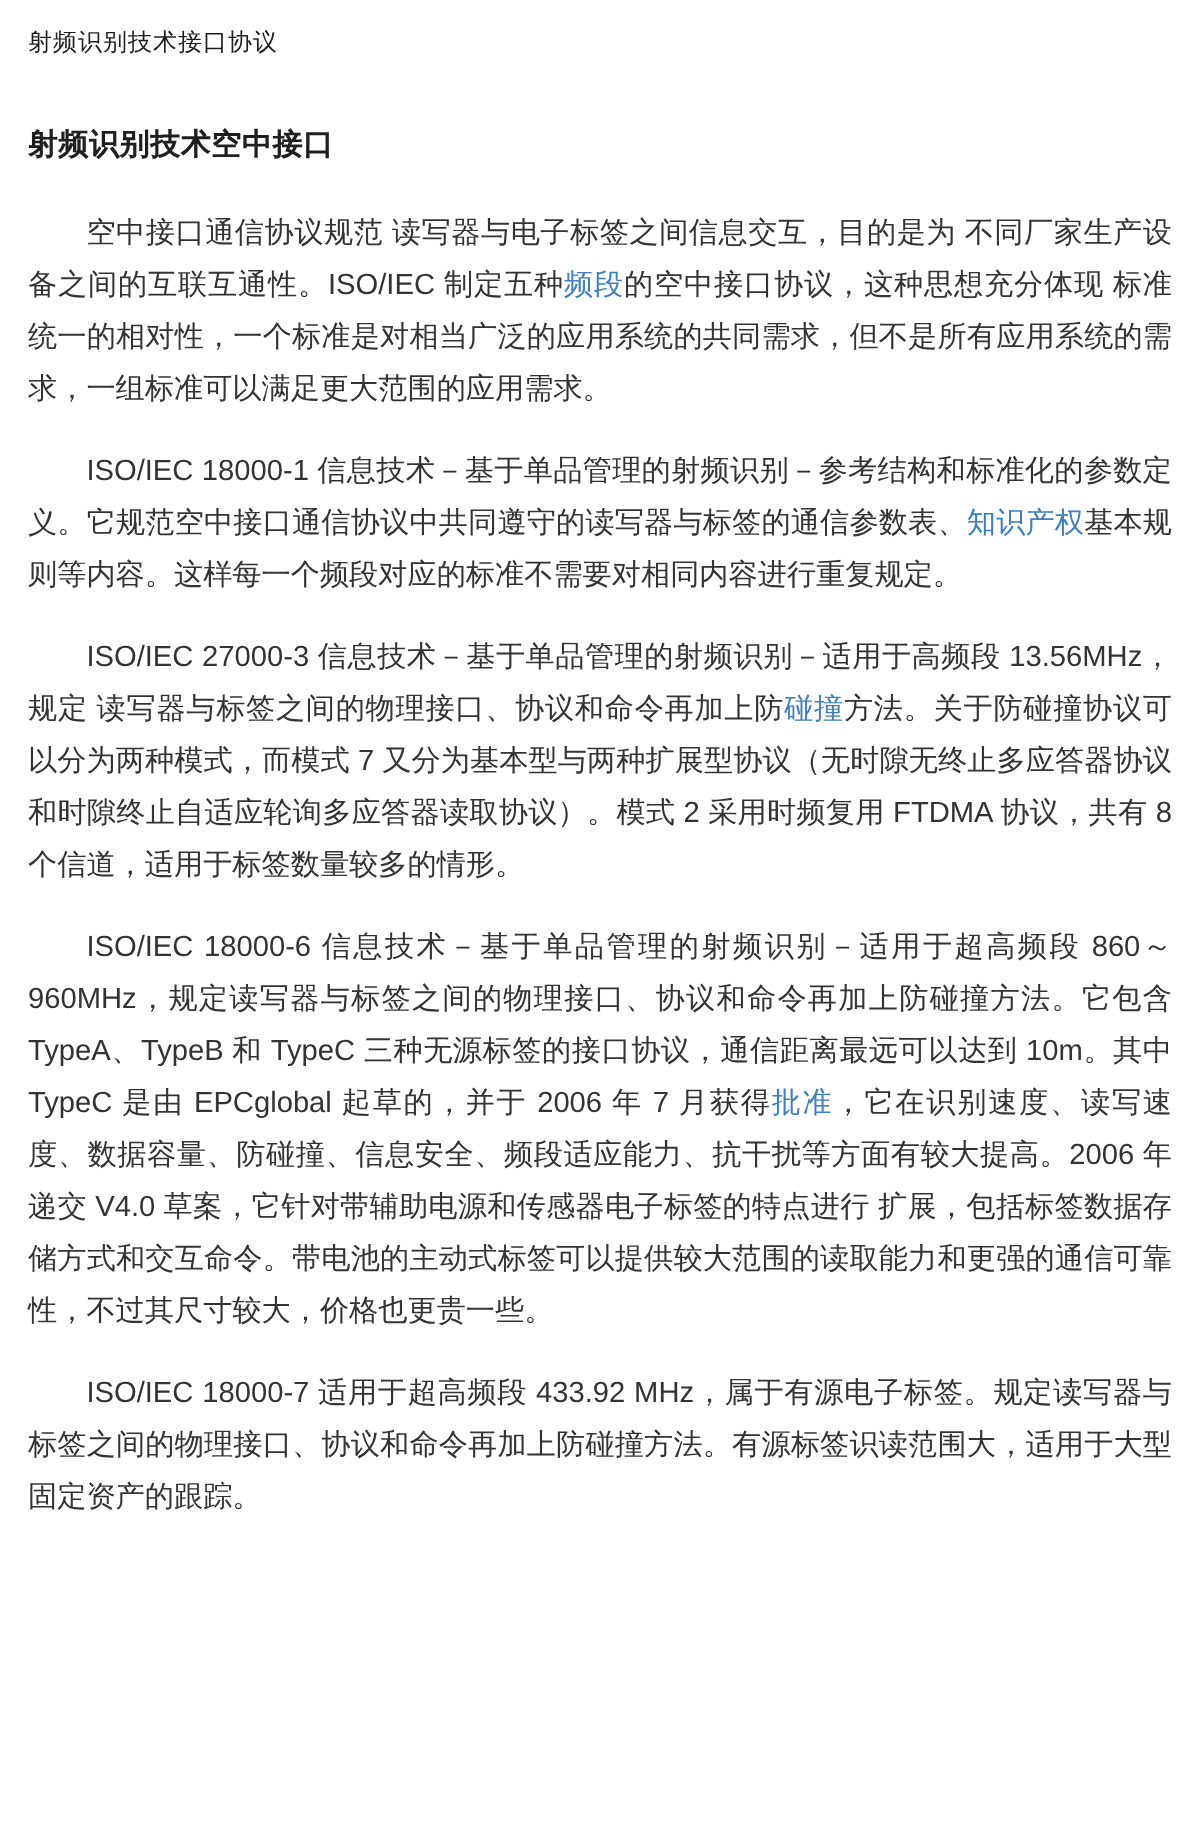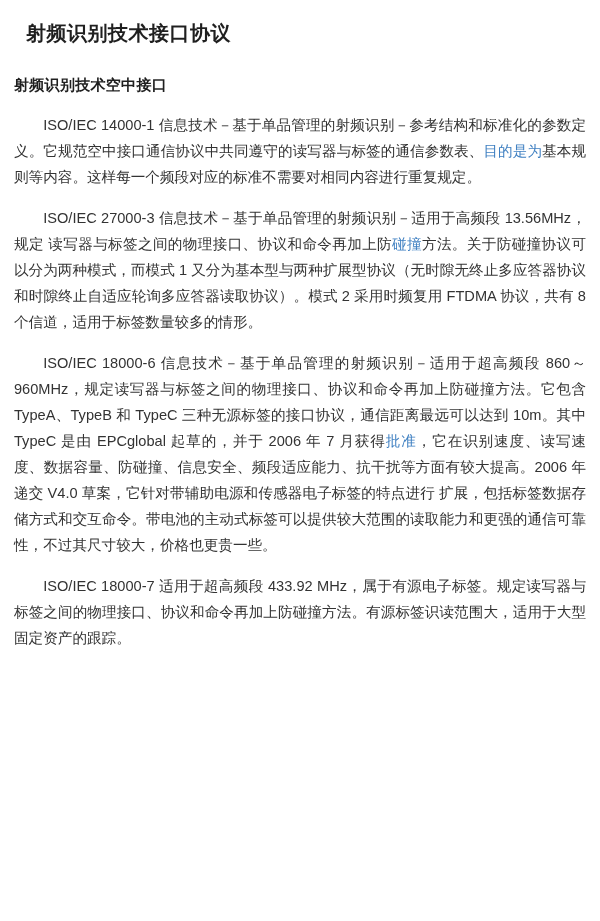"射频识别技术接口协议" h1.doc-title { font-size: 20px -> 12px; font-weight: bold -> normal; margin: 12px -> 0 }
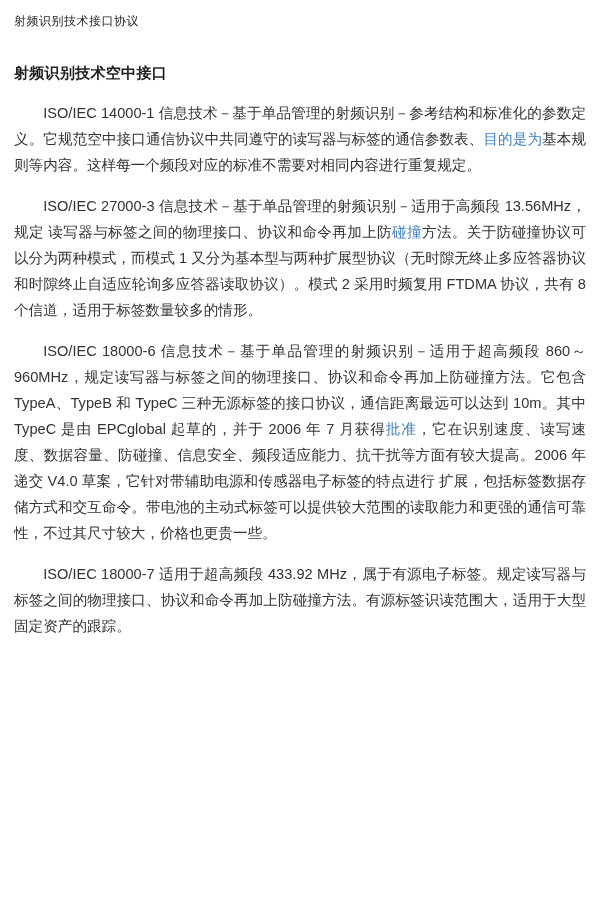"空中接口通信协议规范 读写器与电子标签之间信息交互，目的是为" p.body-para { html: none -> <p><span>空中接口通信协议规范 读写器与电子标签之间信息交互，目的是为 不同厂家生产设备之间的互联互通性。ISO/IEC 制定五种</span><a>频段</a><span>的空中接口协议，这种思想充分体现 标准统一的相对性，一个标准是对相当广泛的应用系统的共同需求，但不是所有应用系统的需求，一组标准可以满足更大范围的应用需求。</span></p> }
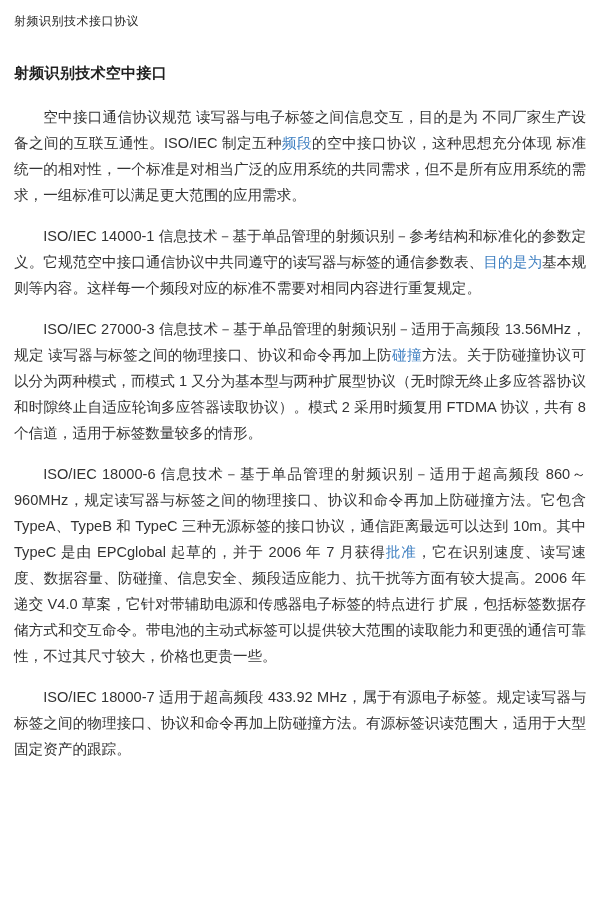"ISO/IEC 14000-1" span { text: 14000-1 -> 18000-1 }
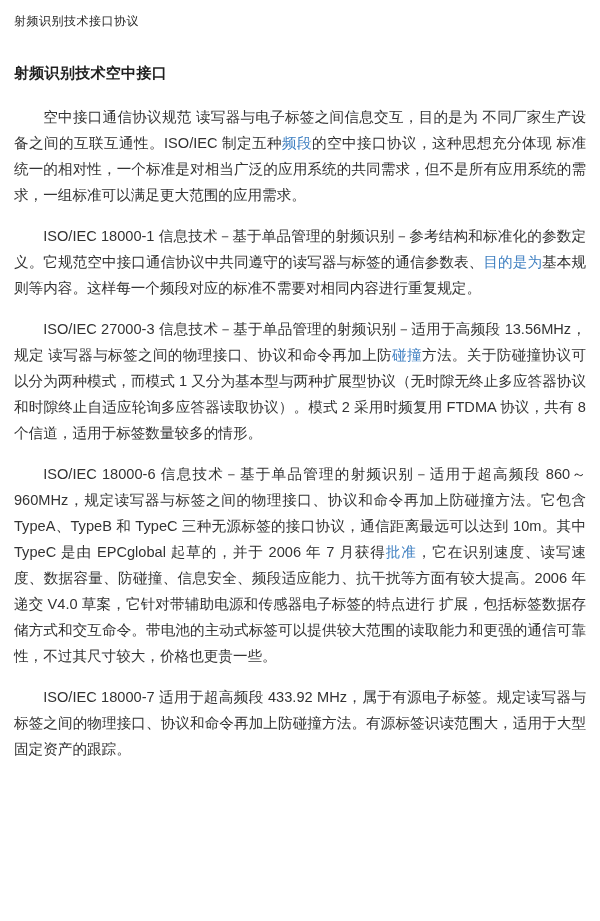"目的是为" a.inline-link { text: 目的是为 -> 知识产权 }
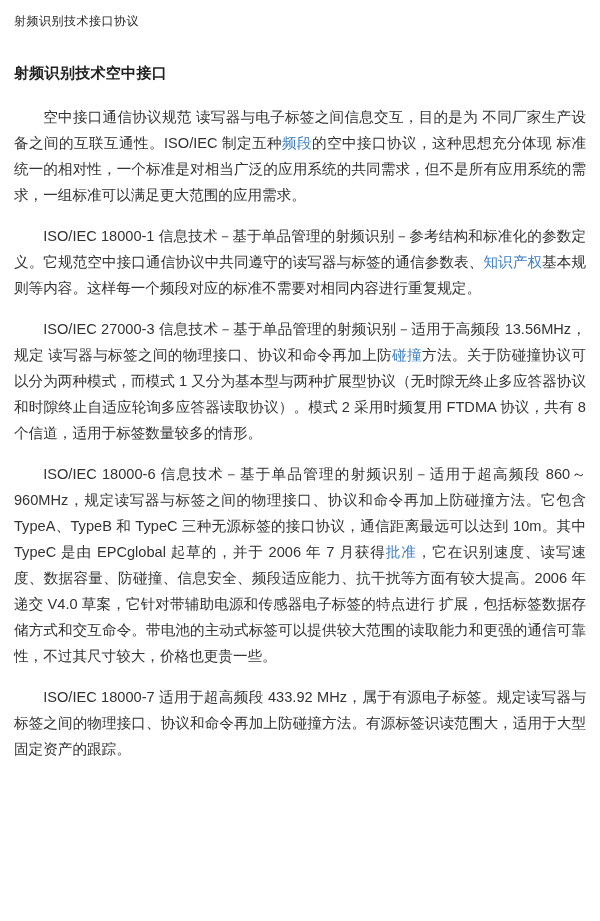"方法。关于防碰撞协议可以分为两种模式，而模式 1" span { text: 1 -> 7 }
